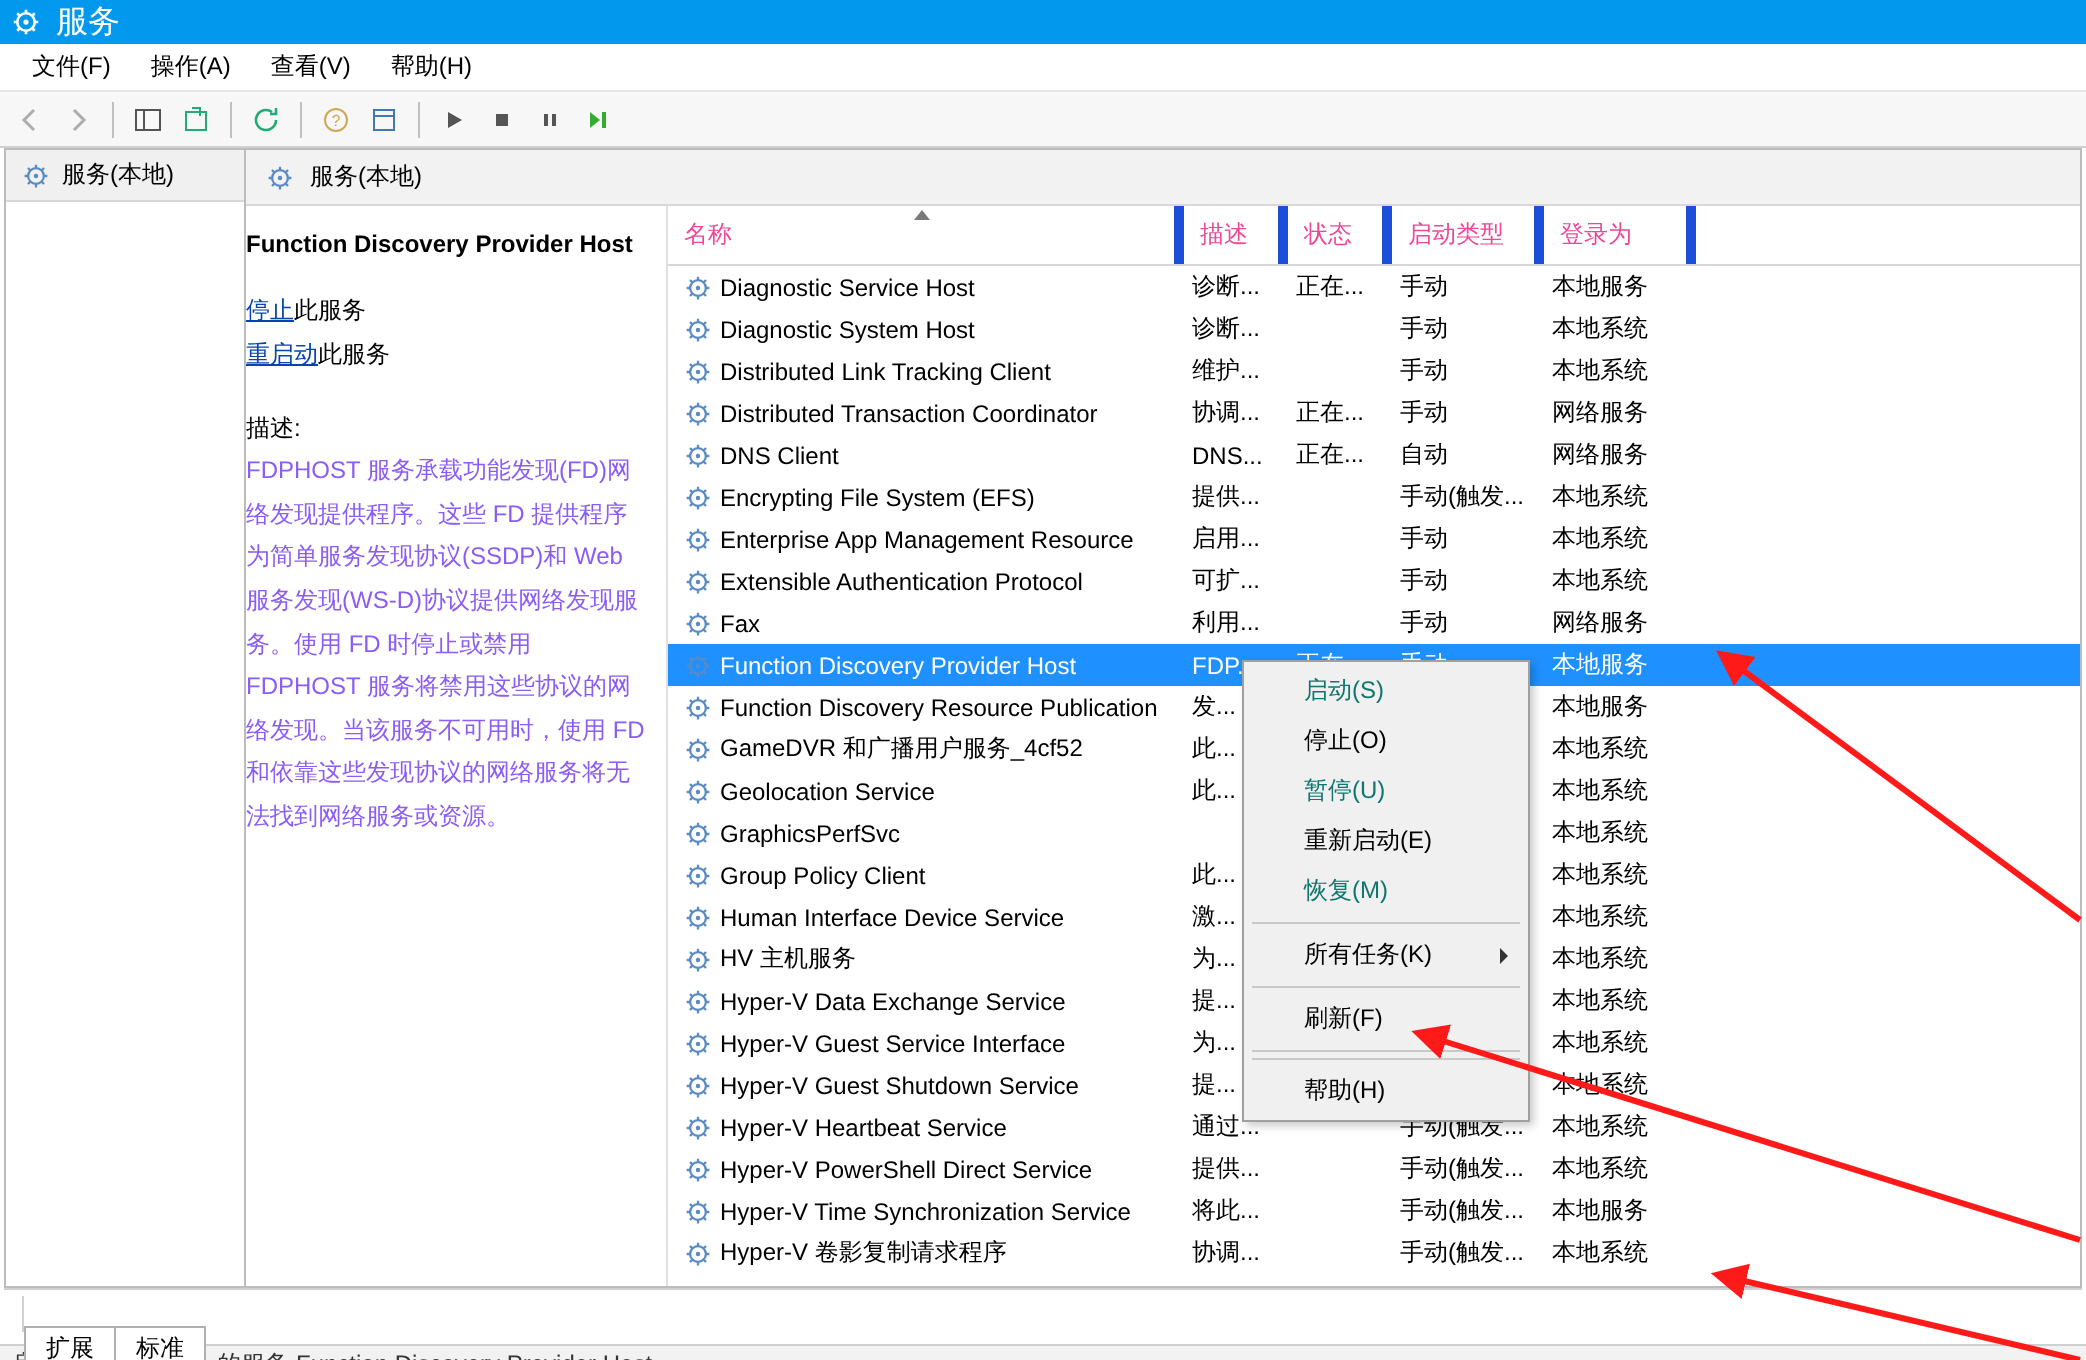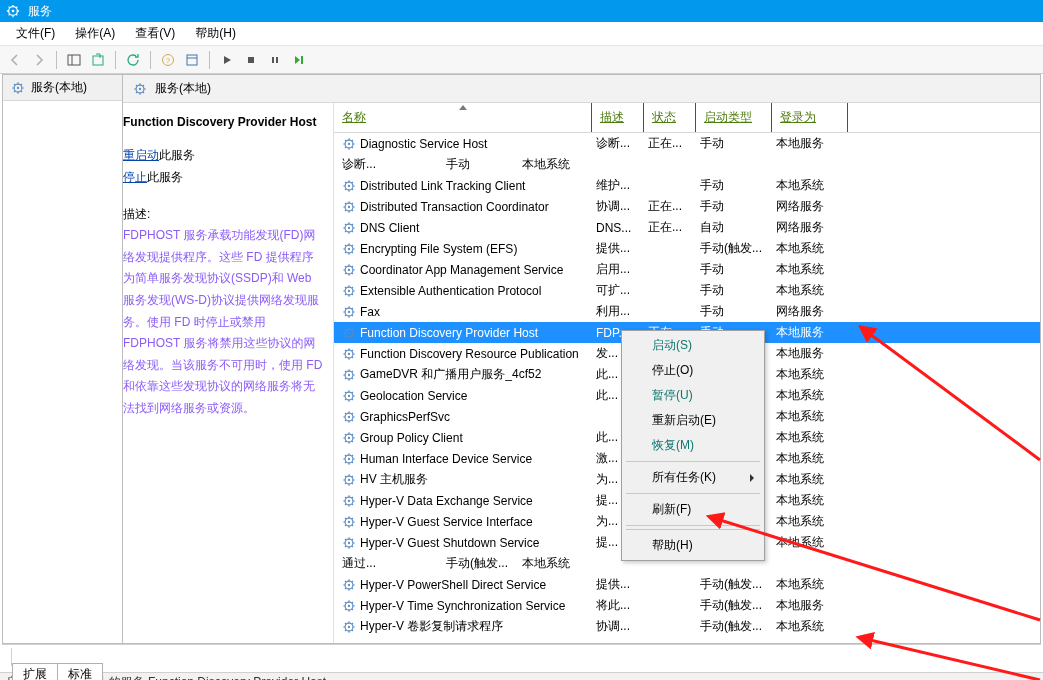"服务" .titlebar .title-text { font-size: 12px -> 16px }
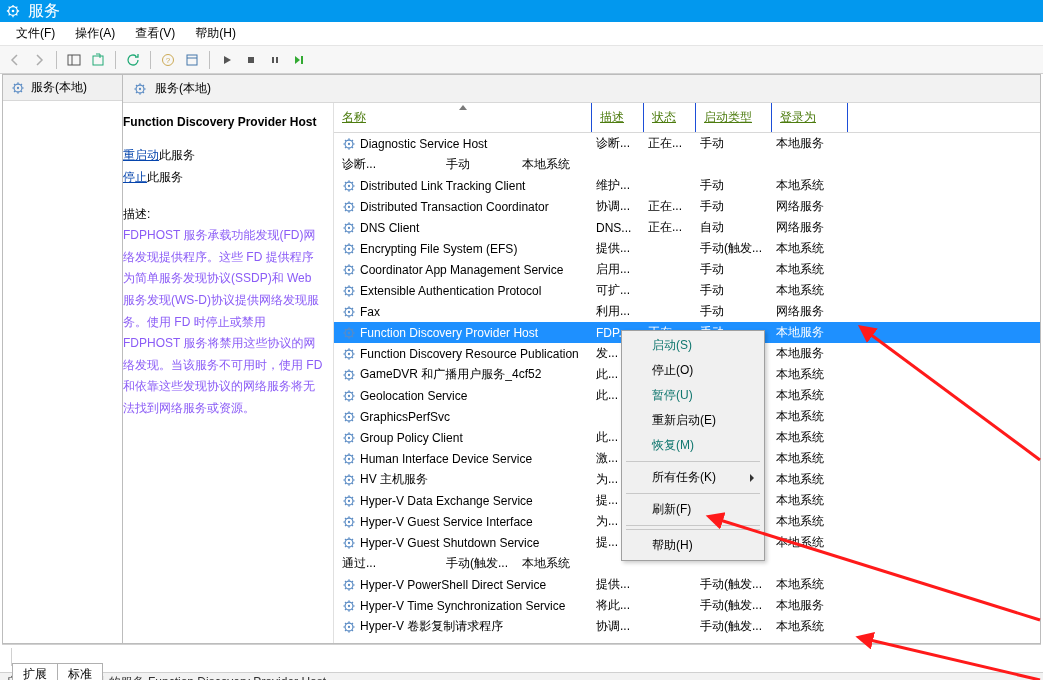"名称" .grid-header .col { border-right: 1px solid #1d4ed8 -> 5px solid #1d4ed8; color: #4d7c0f -> #ec4899; text-decoration: underline -> none }
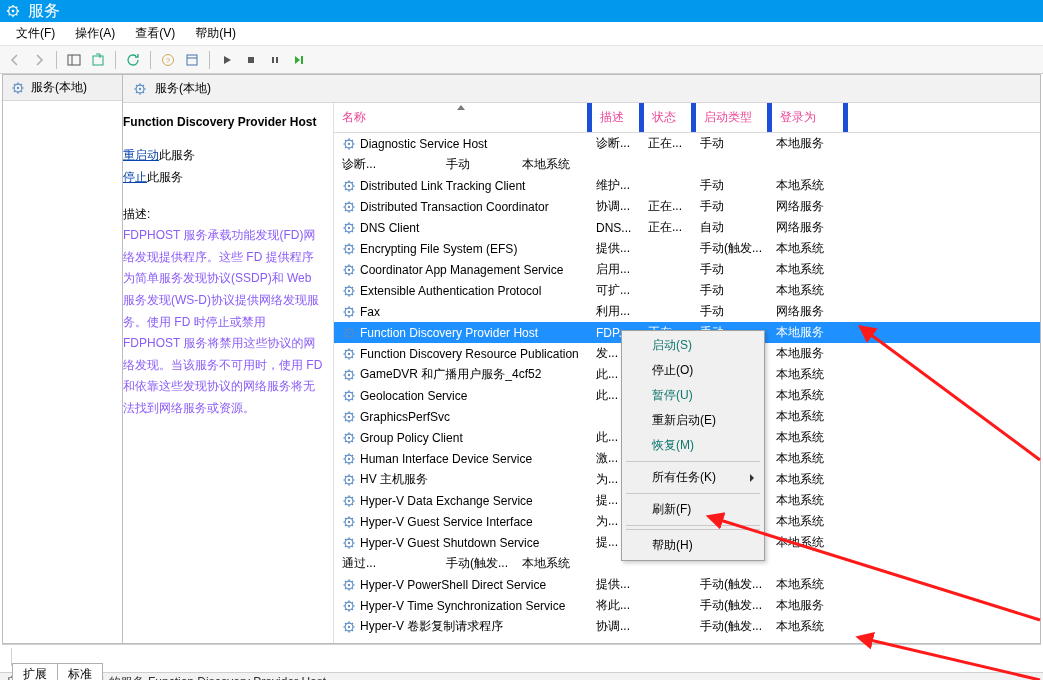"Diagnostic System Host" div.cell { html: none -> <div> <span> <svg> <circle></circle> <circle></circle> <path></path> </svg> </span> <span>Diagnostic System Host</span> </div> }
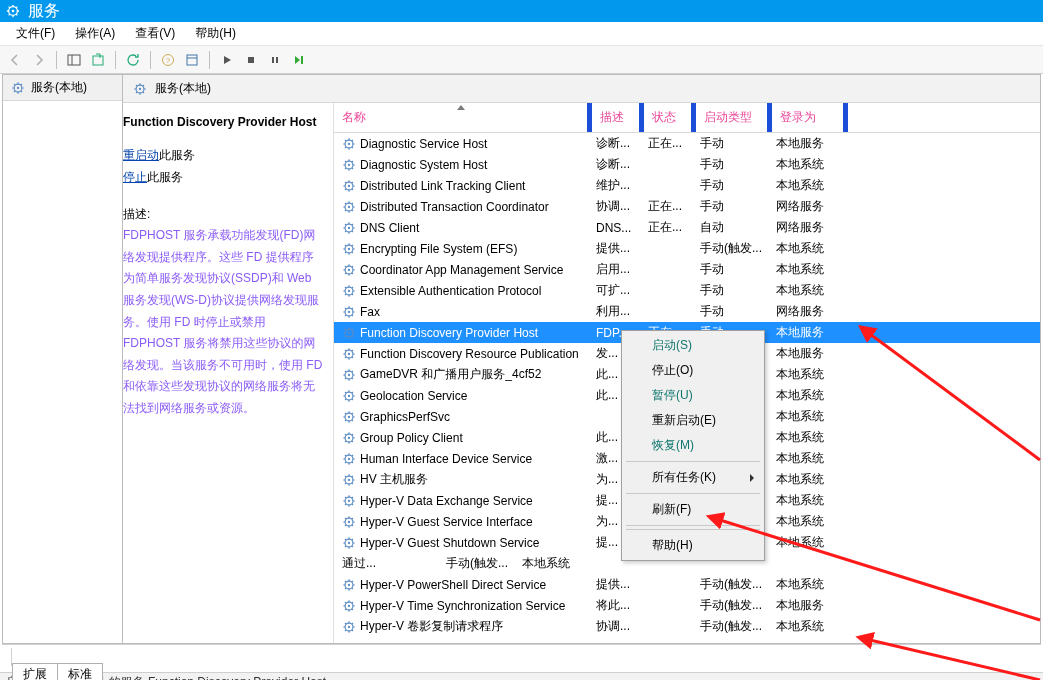"重启动此服务" div { order: before "停止此服务" -> after "停止此服务" }
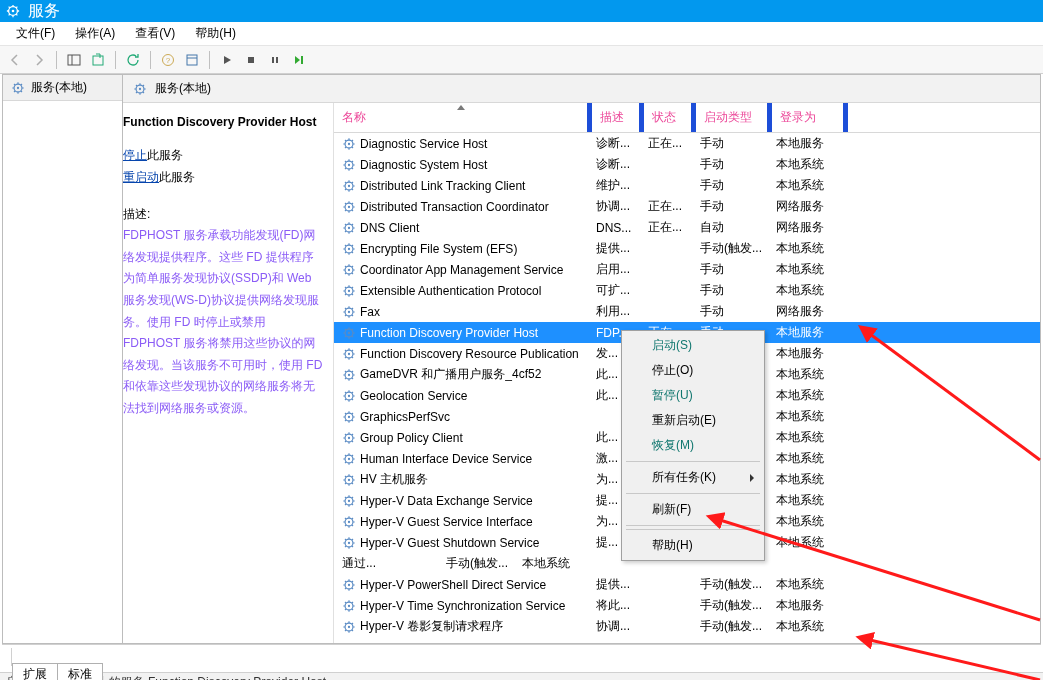"Coordinator App Management Service" span { text: Coordinator App Management Service -> Enterprise App Management Resource }
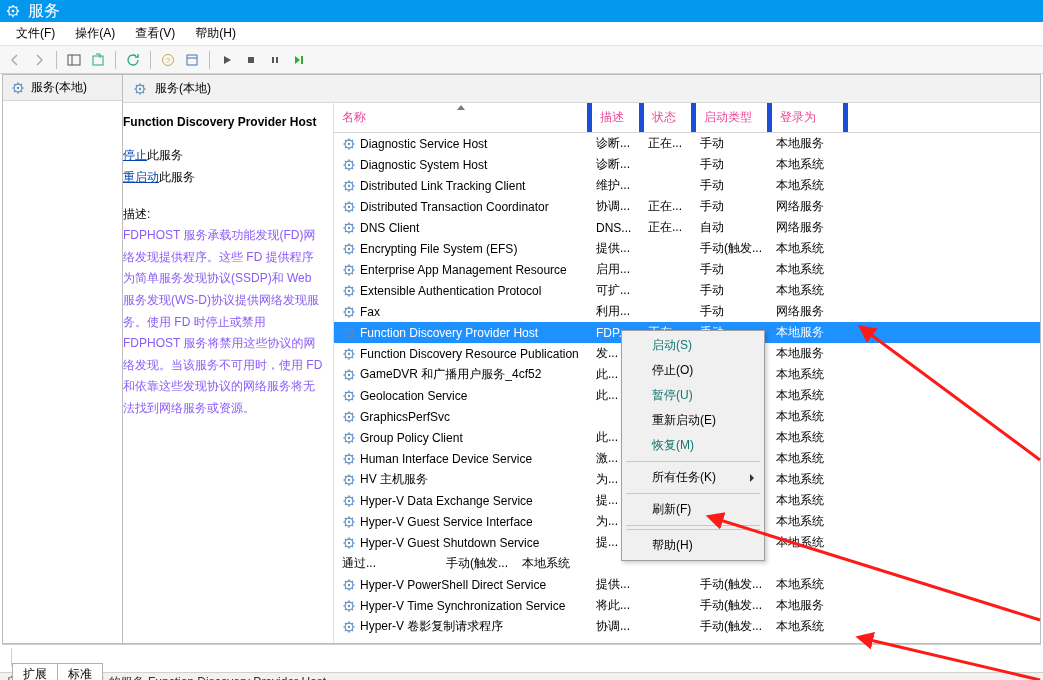"Hyper-V Heartbeat Service" div.cell { html: none -> <div> <span> <svg> <circle></circle> <circle></circle> <path></path> </svg> </span> <span>Hyper-V Heartbeat Service</span> </div> }
